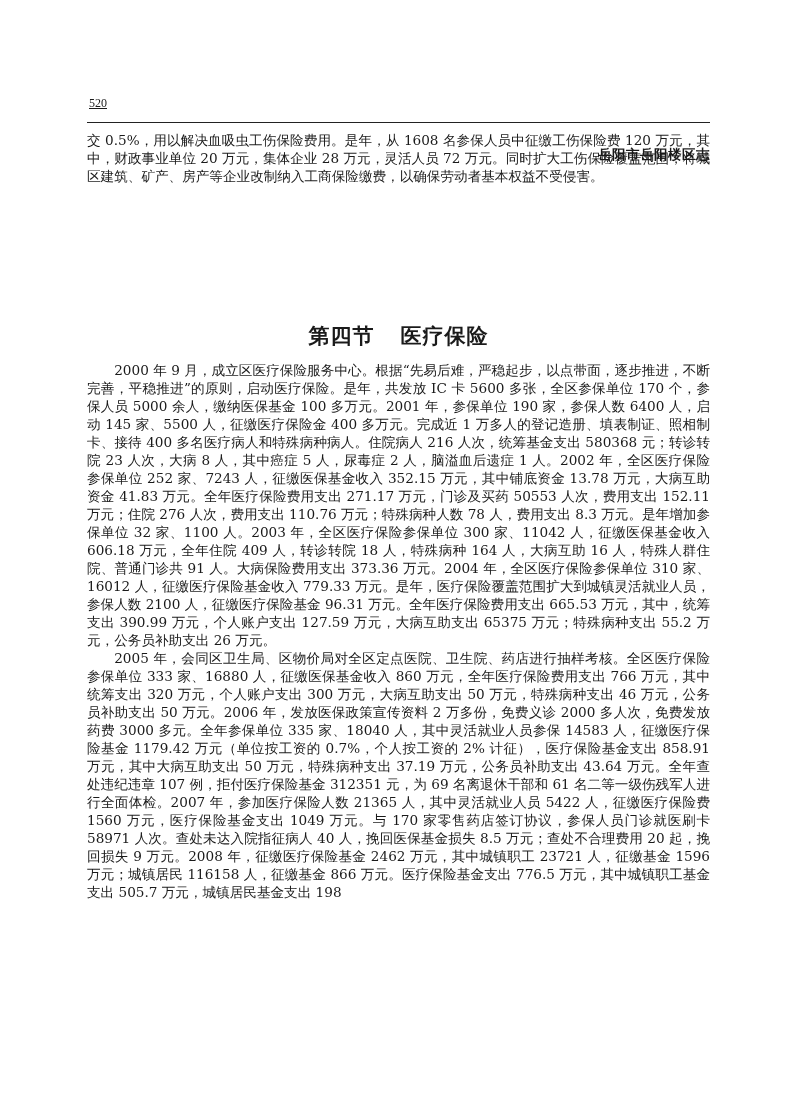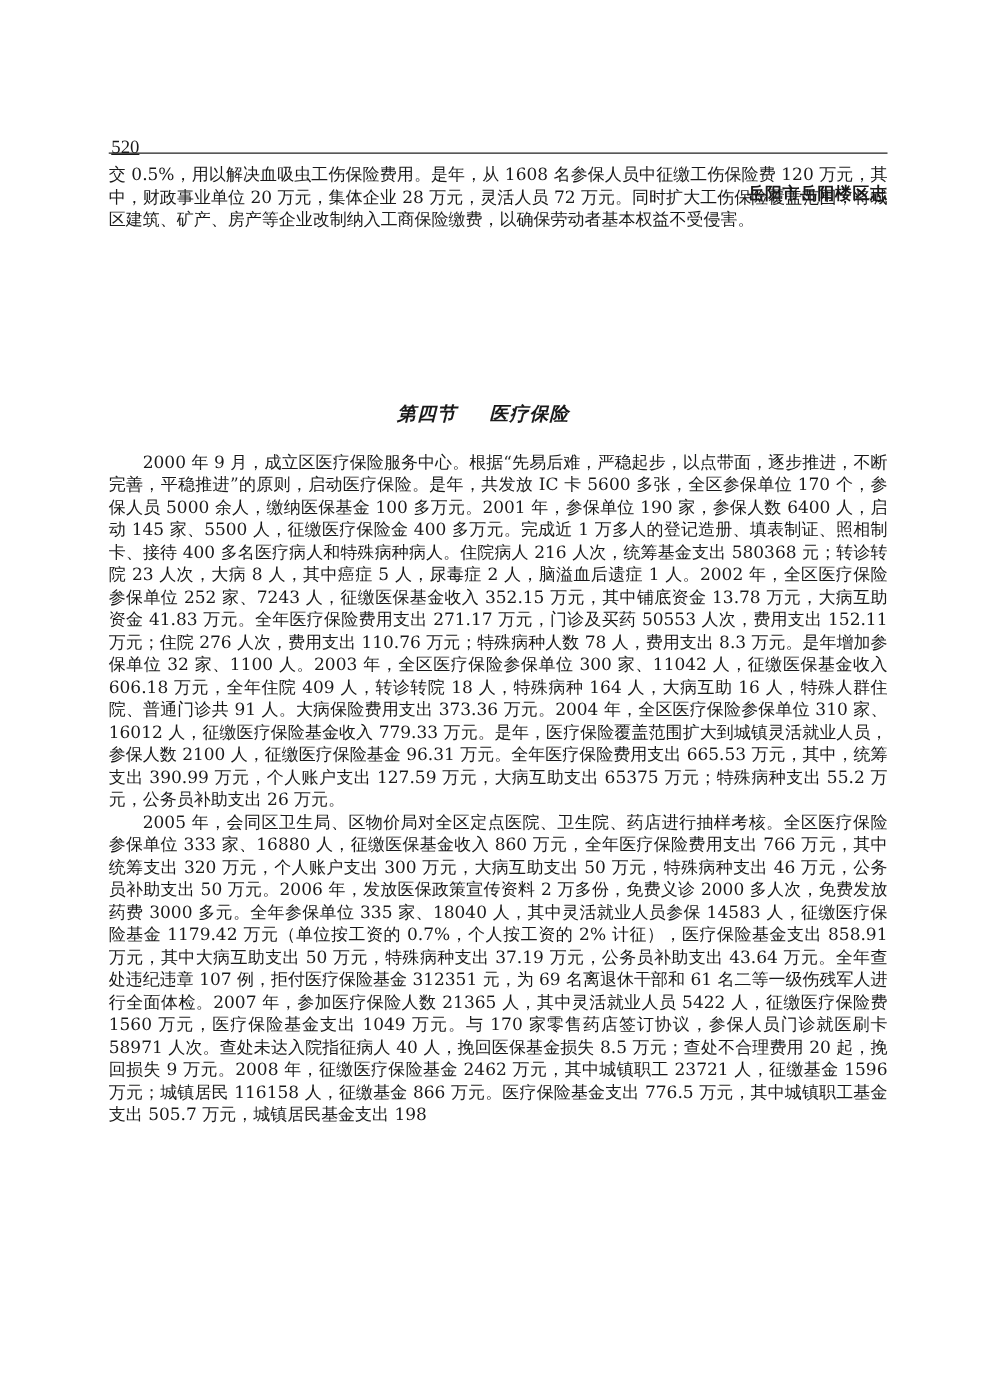"520" .page-num { font-size: 15px -> 12px; top: 14px -> 0 }
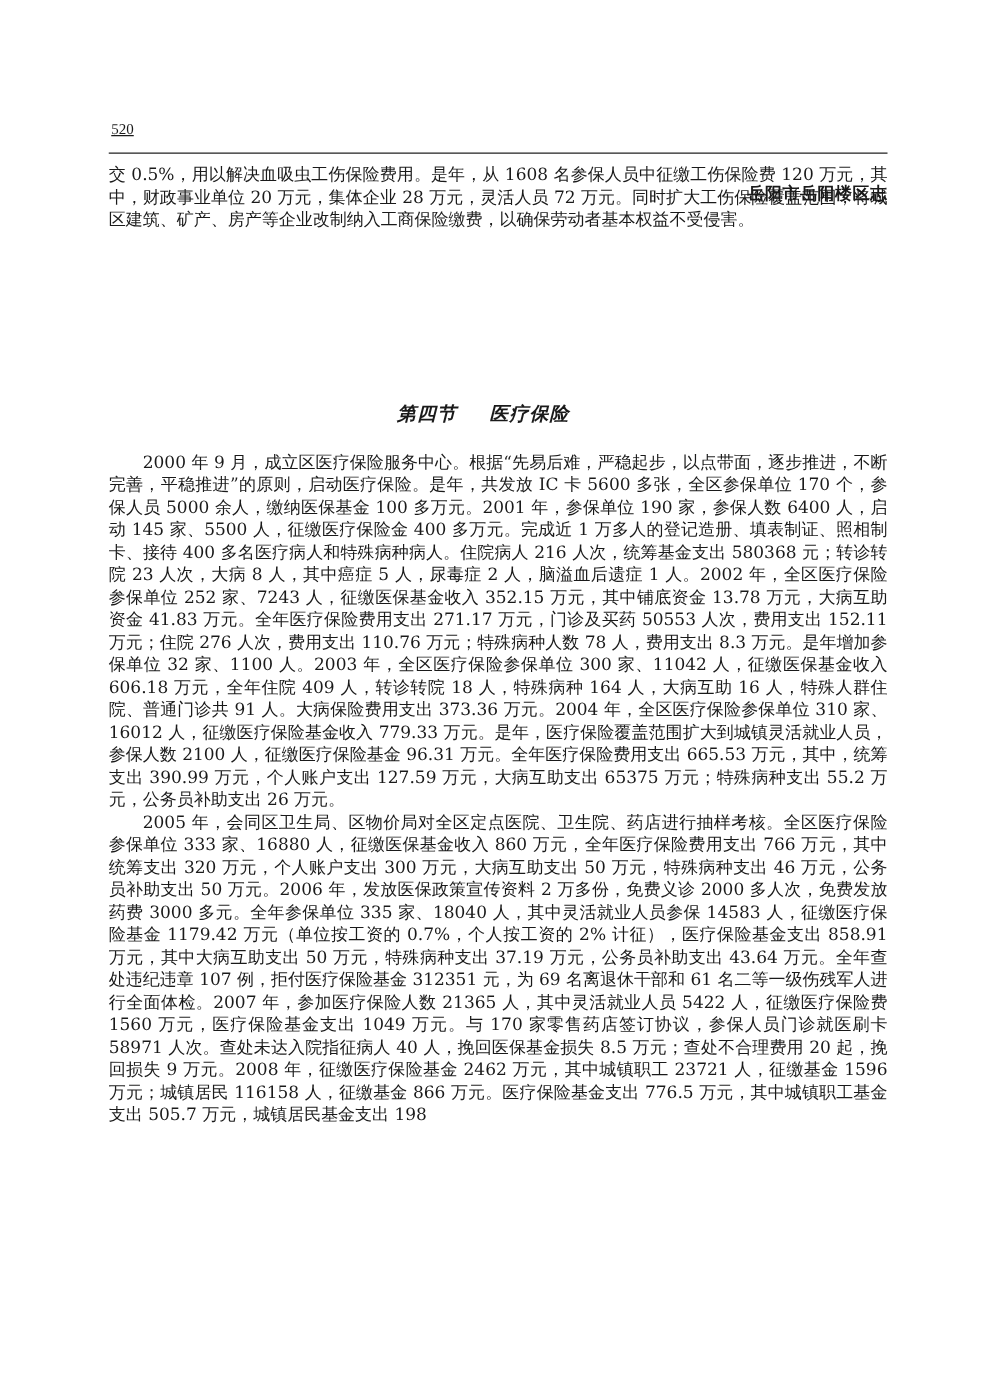"第四节 医疗保险" .section-title { font-size: 15px -> 21px; font-style: italic -> none; left: 75px -> 87px }
